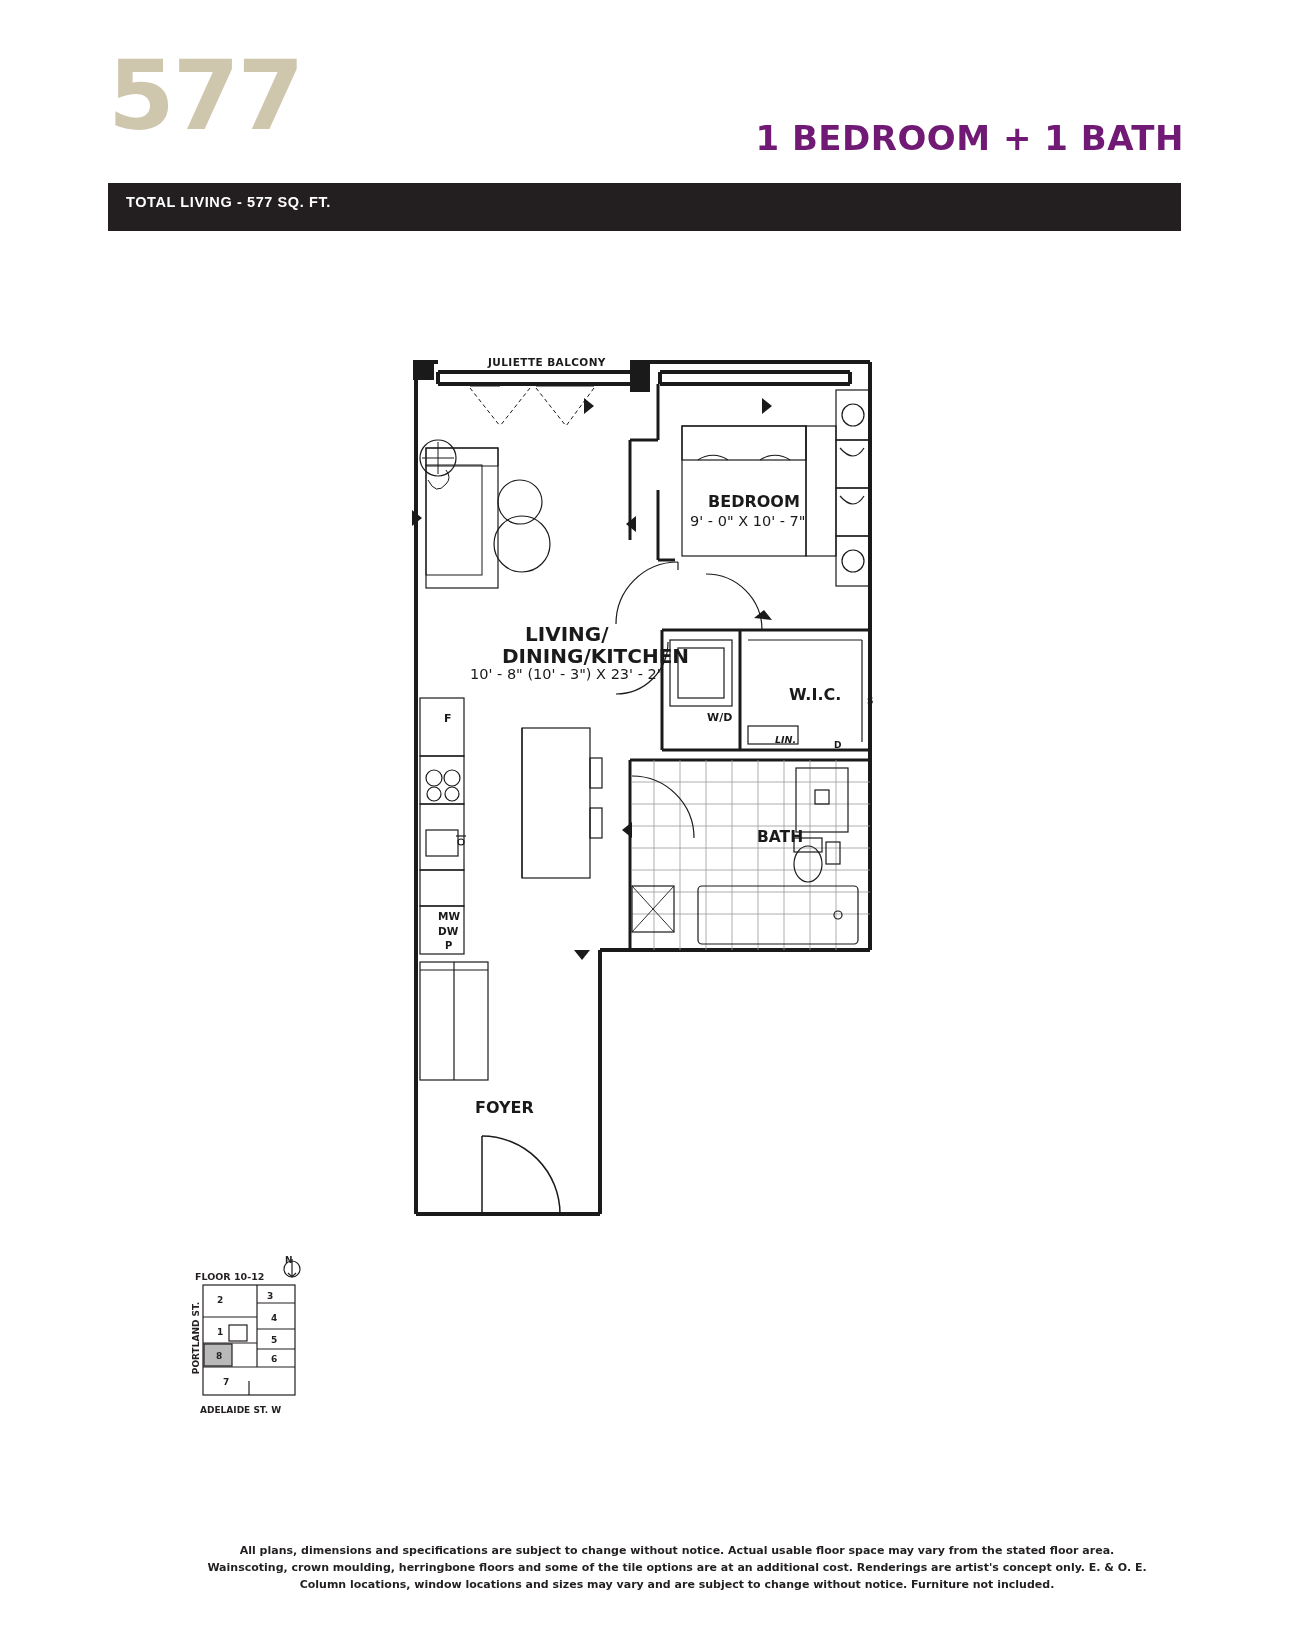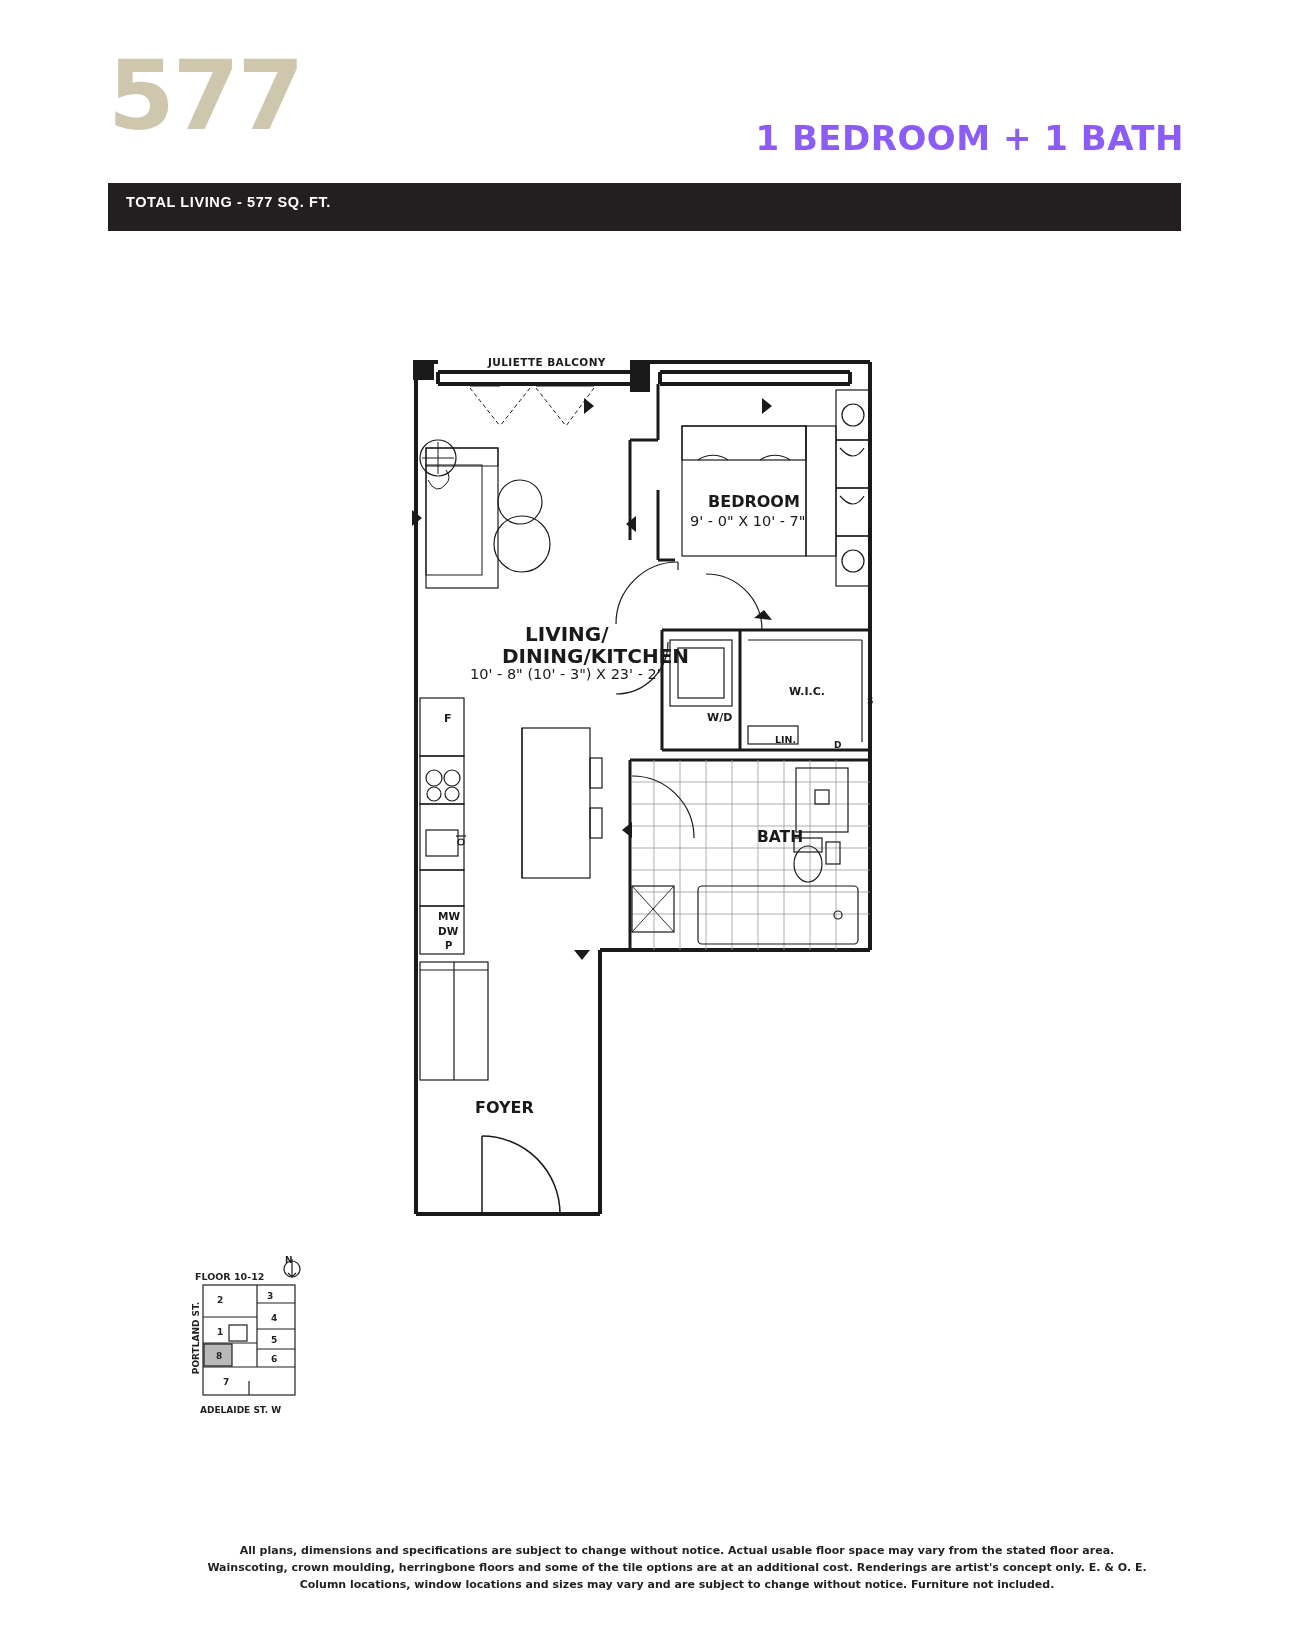"1 BEDROOM + 1 BATH" #plan-type { color: #8b5cf6 -> #701a75 }
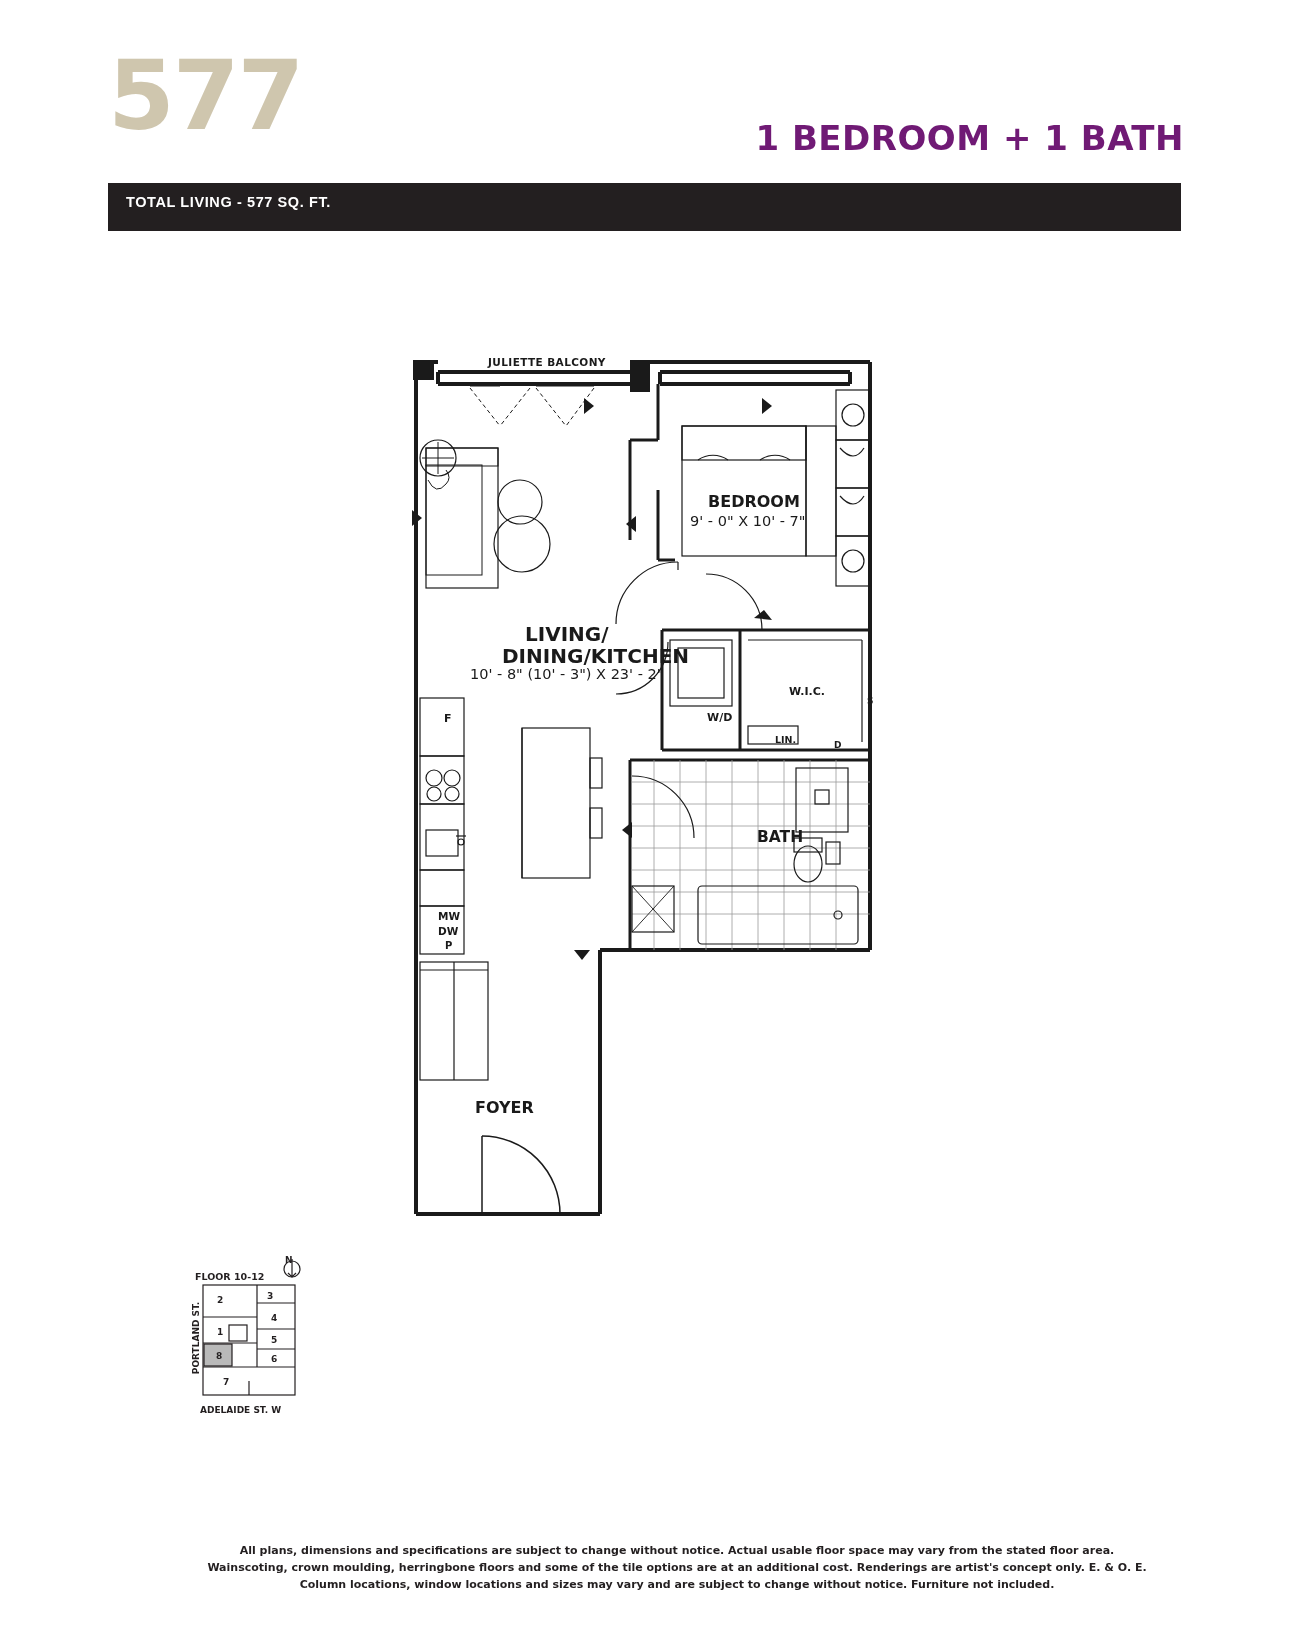"W.I.C." #label-wic { font-size: 11px -> 16px }
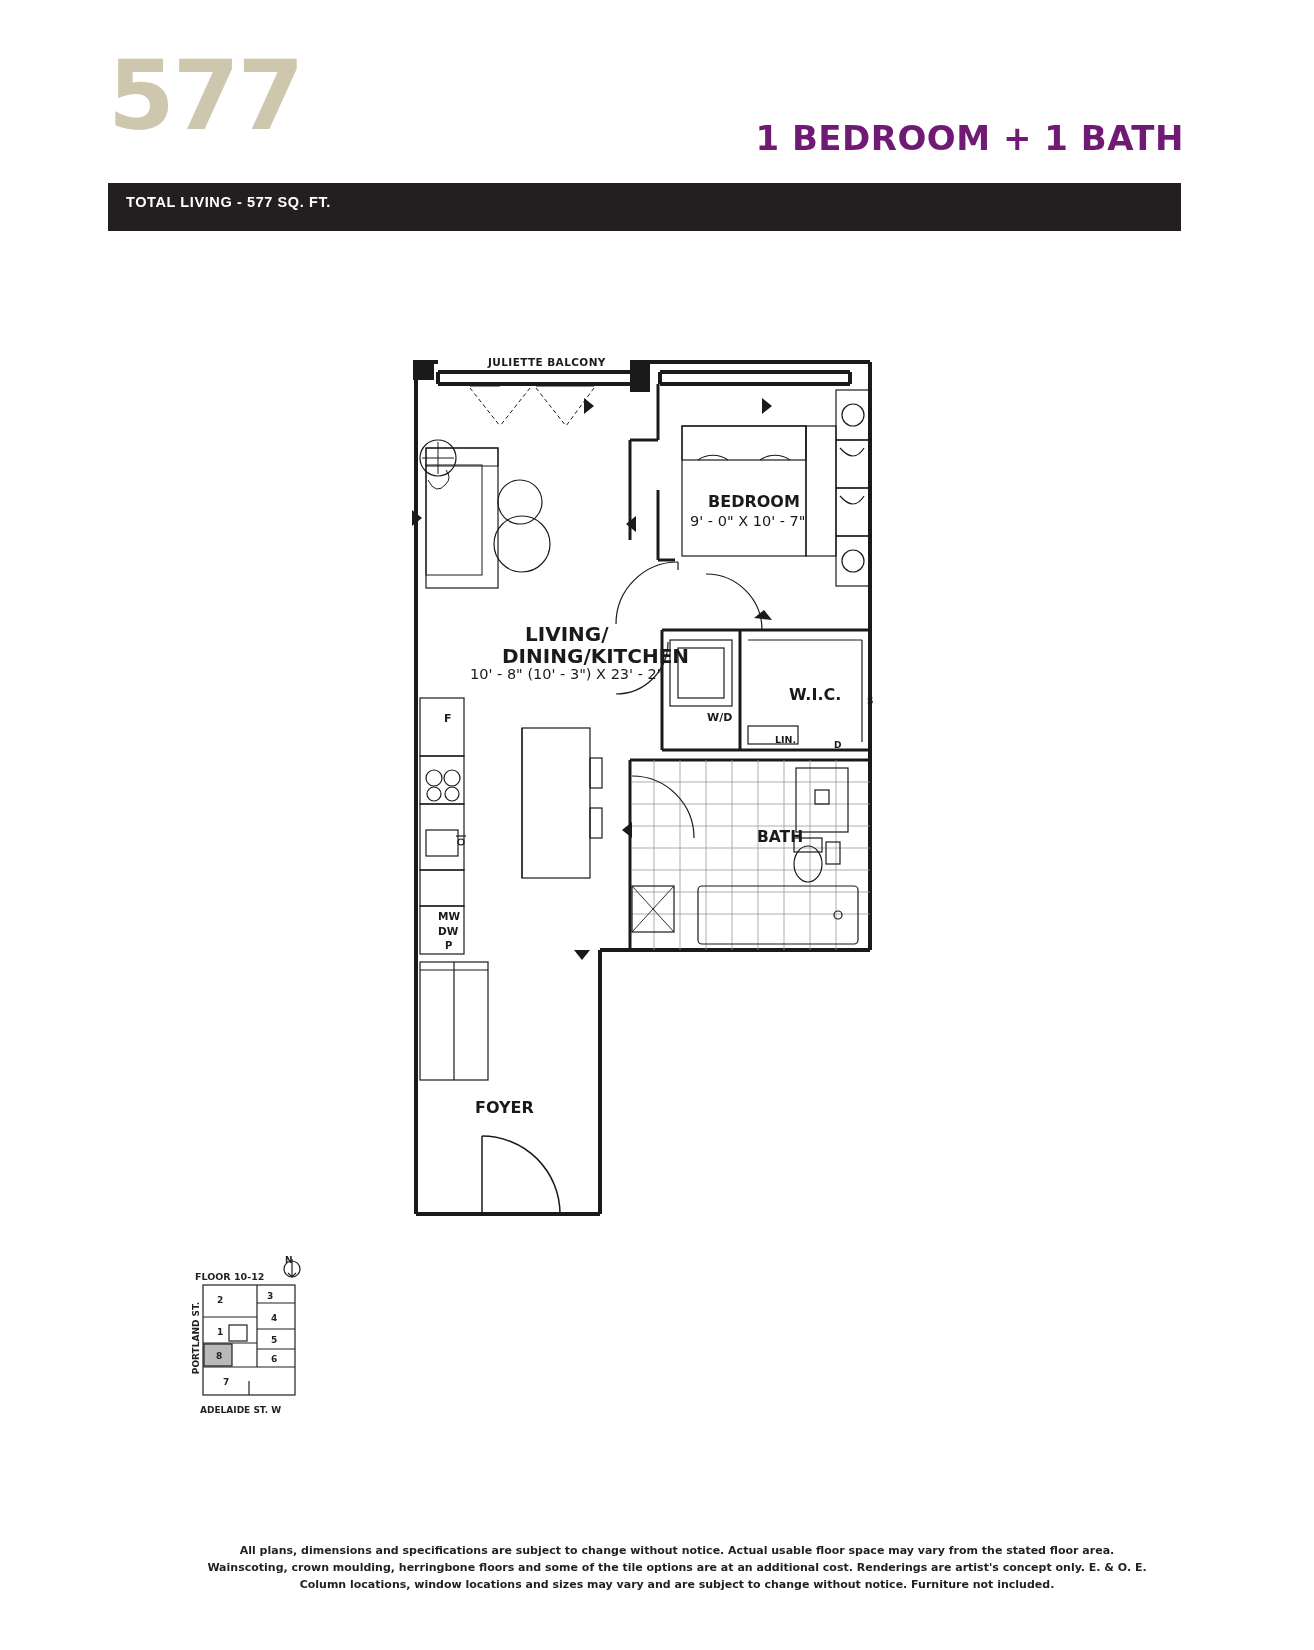"LIN." #label-lin { font-style: none -> italic }
